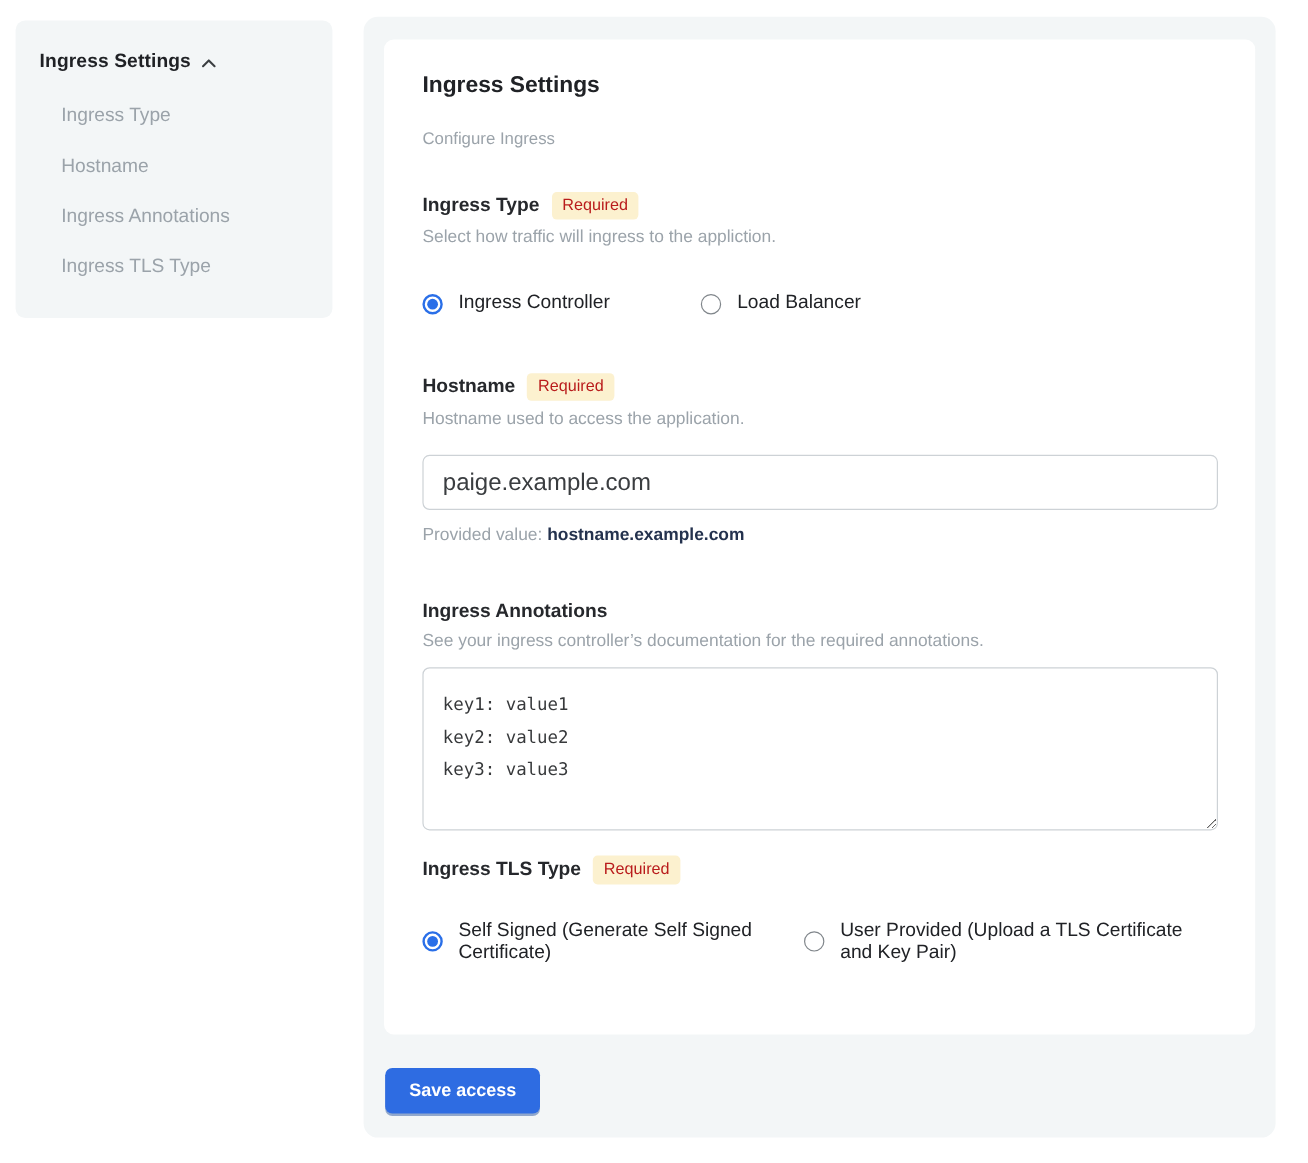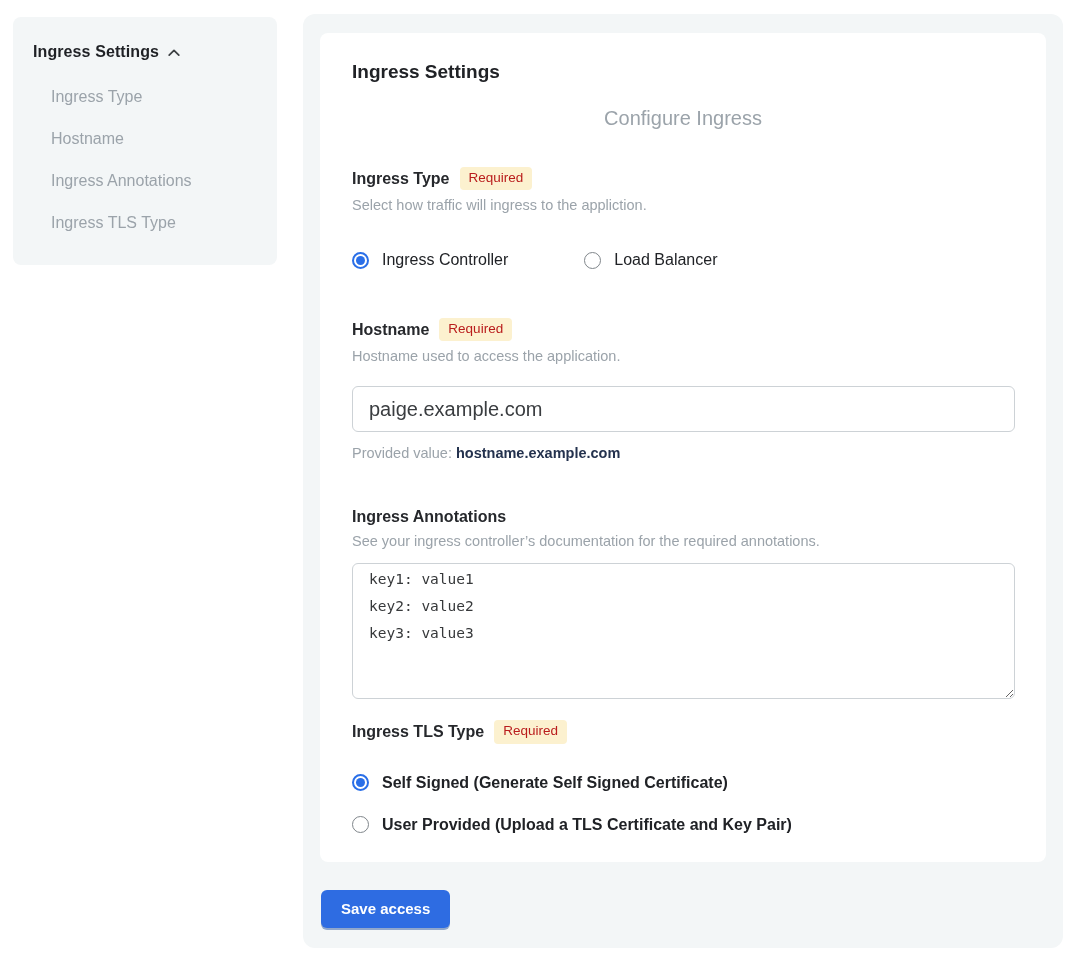"Configure Ingress" .card-subtitle { font-size: 20px -> 14px; text-align: center -> none }
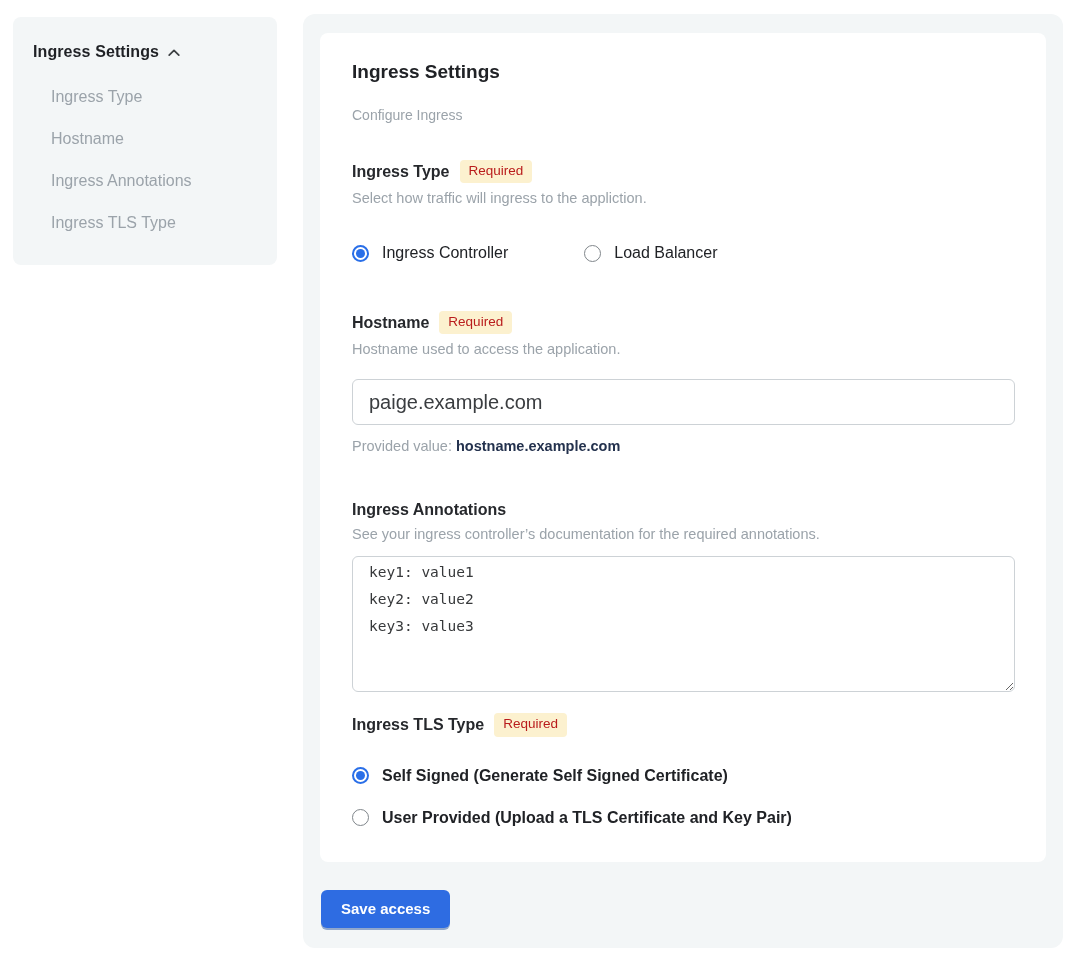"key1: value1" .textarea-input { padding: 2px 16px -> 18px 16px }
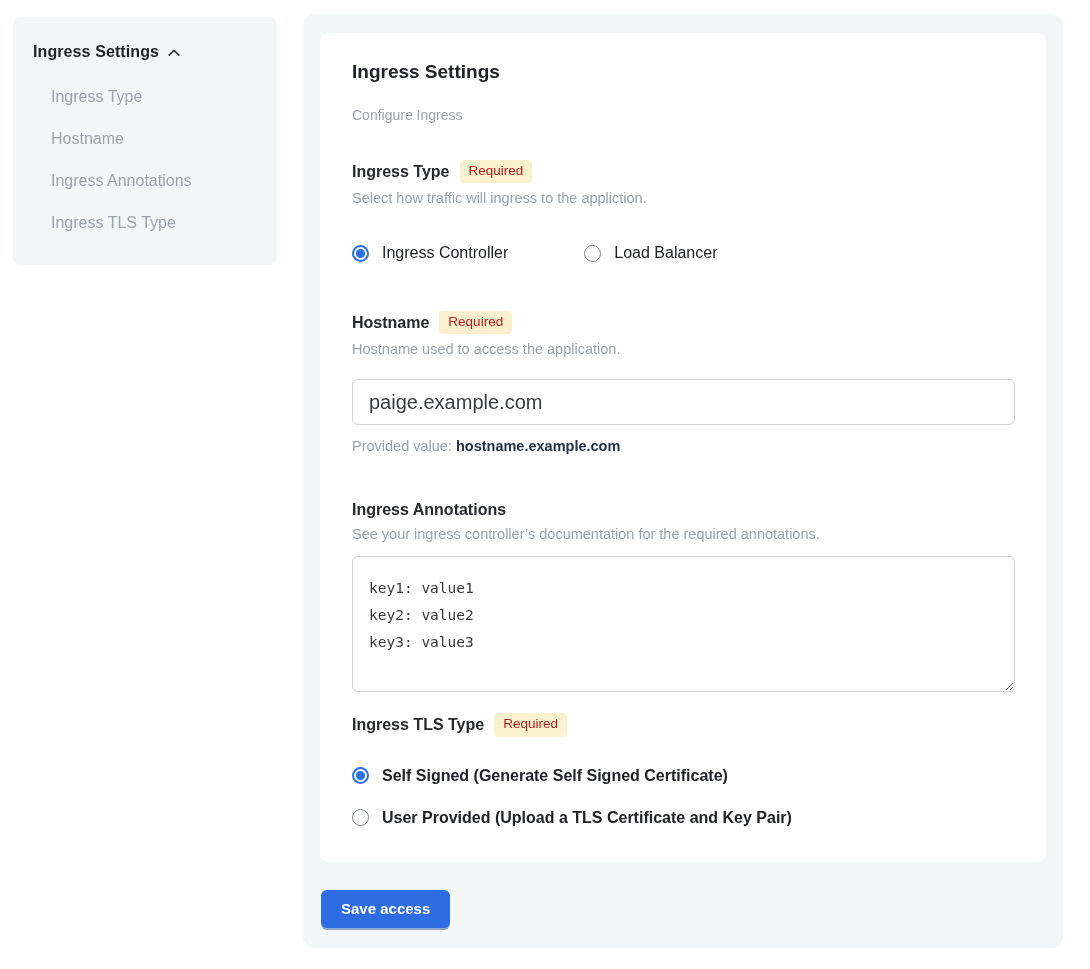"Self Signed (Generate Self Signed" .radio-stack { flex-direction: column -> row; font-weight: bold -> none }
